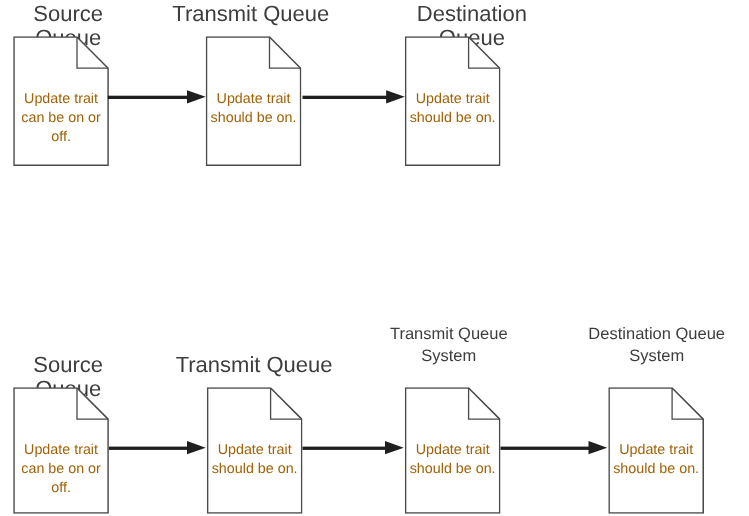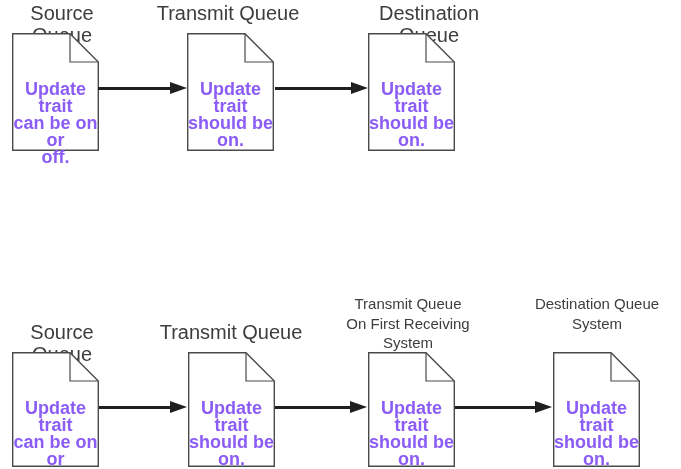"Update trait" .doc-text { color: #8b5cf6 -> #a16207; font-size: 18px -> 13px; font-weight: bold -> none }
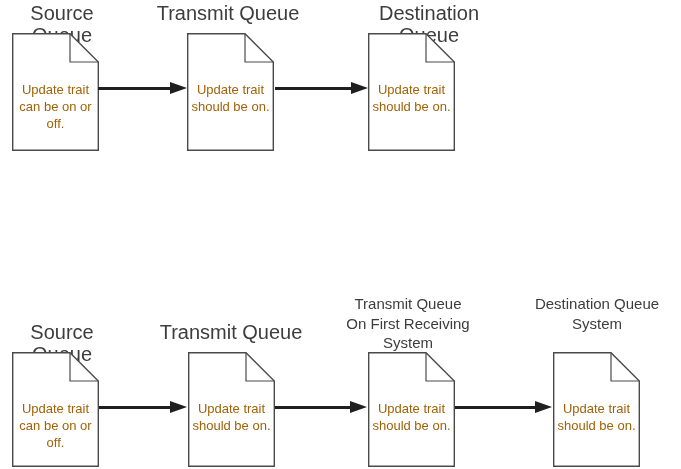"On First Receiving" div { html: <div>On First Receiving</div> -> none }
